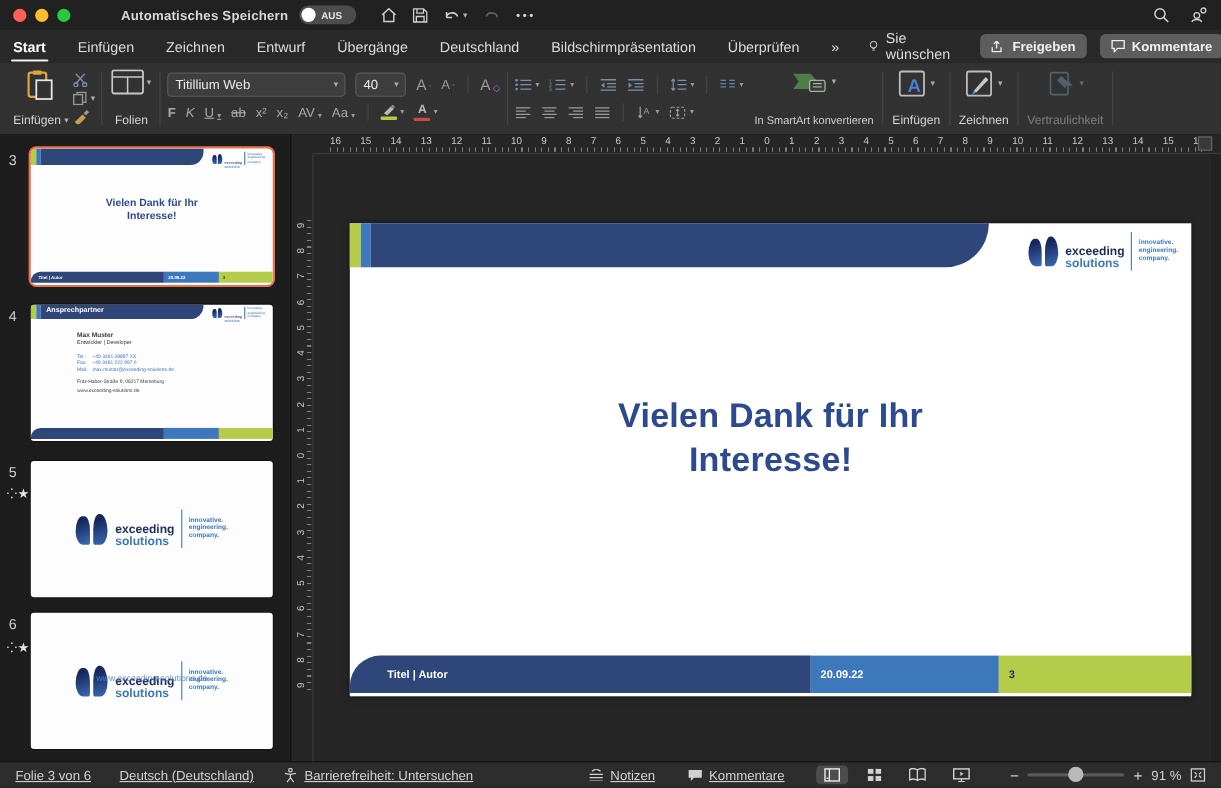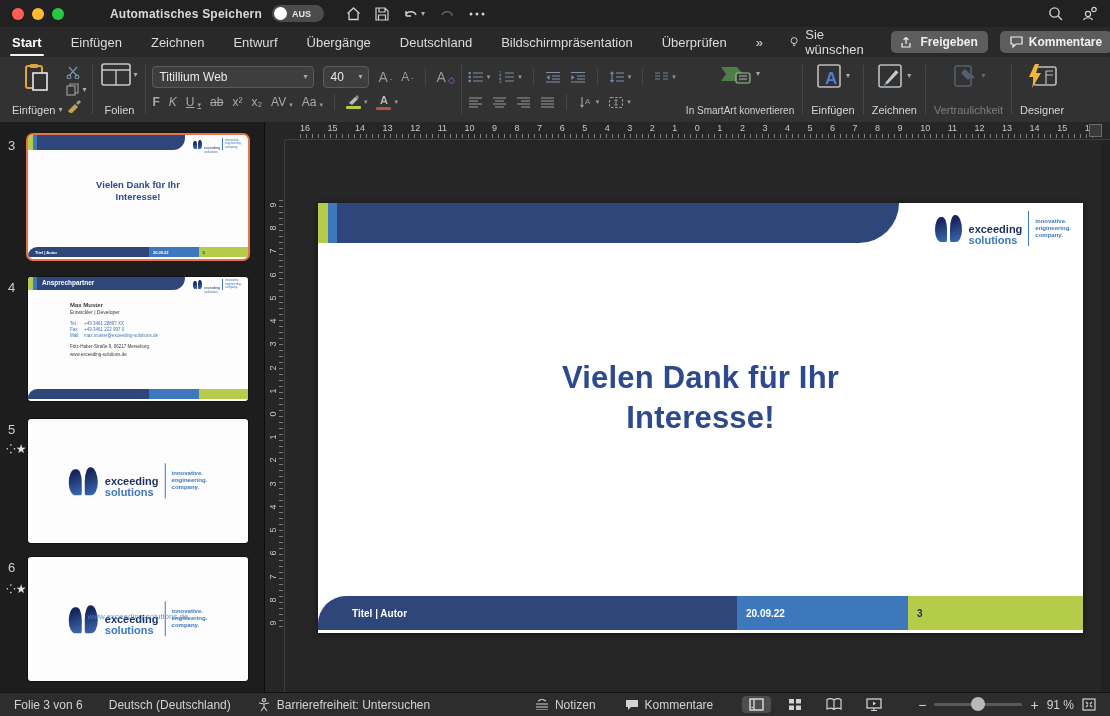"Designer" div.tgroup { html: <div> <svg> <rect></rect> <path></path> <path></path> </svg> <span>Designer</span> </div> -> none }
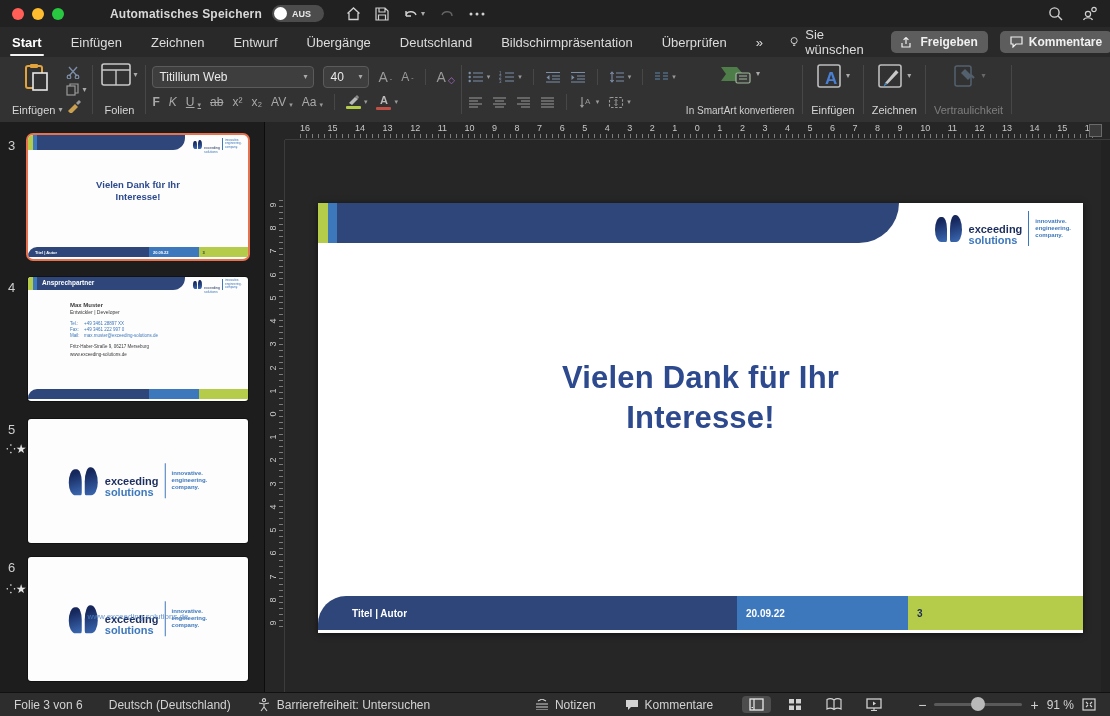"Folie 3 von 6" .sb-item { text-decoration: none -> underline }
